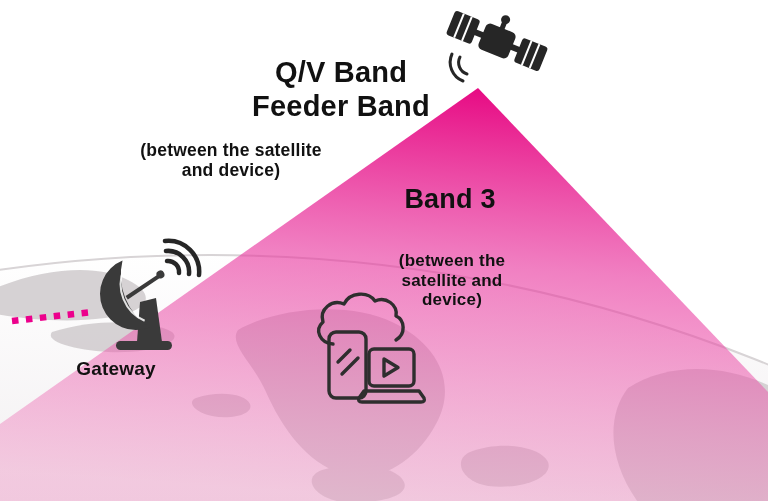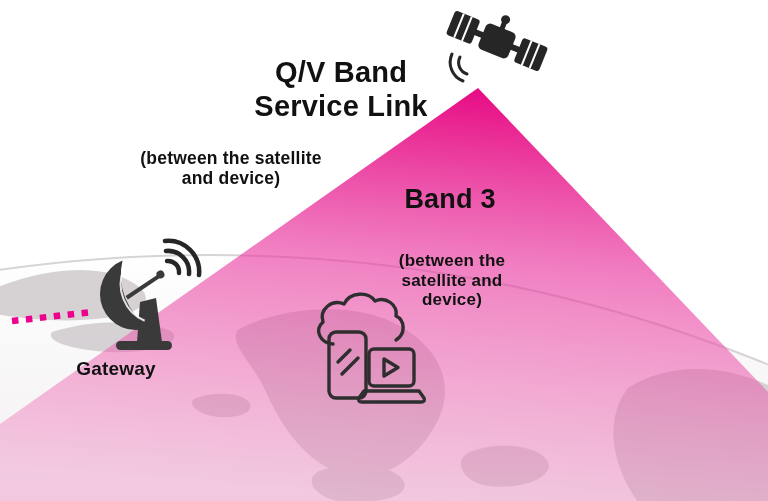"Service Link" div { text: Service Link -> Feeder Band }
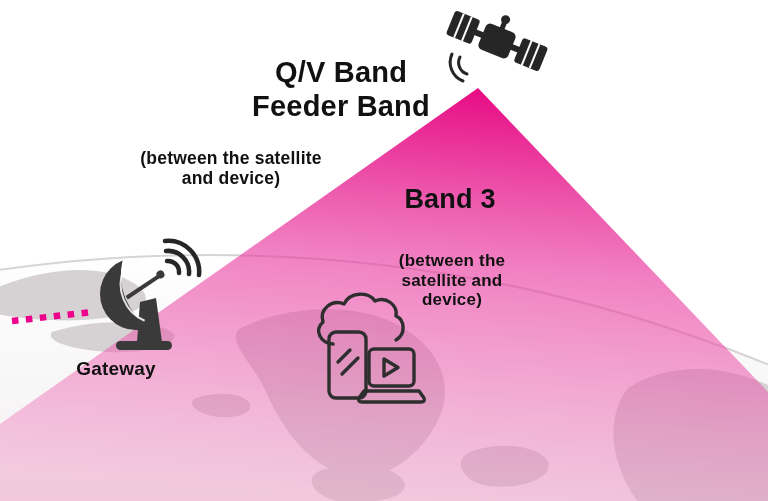"(between the satellite" .feeder-sub { top: 148px -> 140px }
